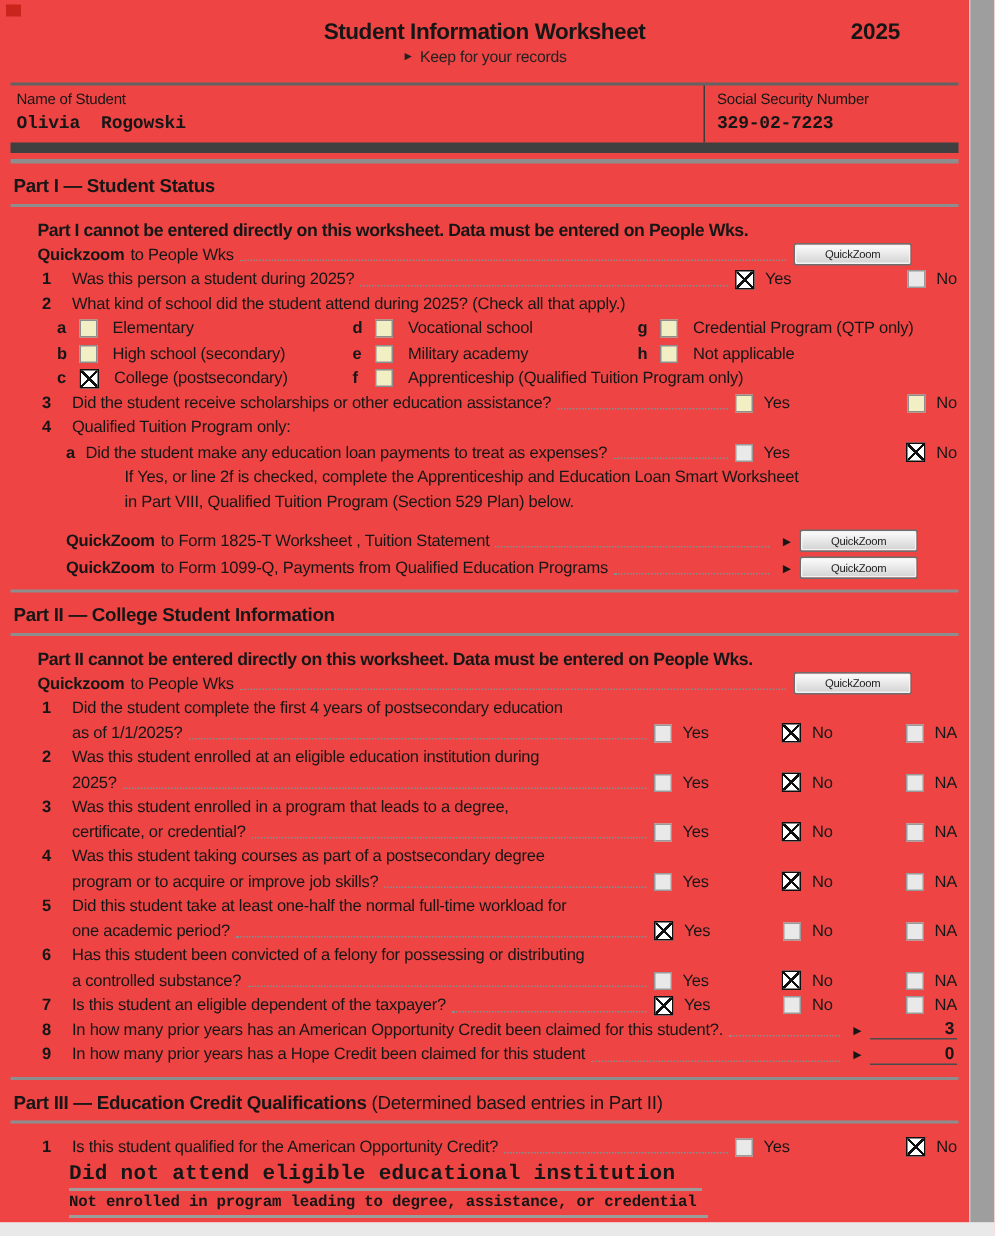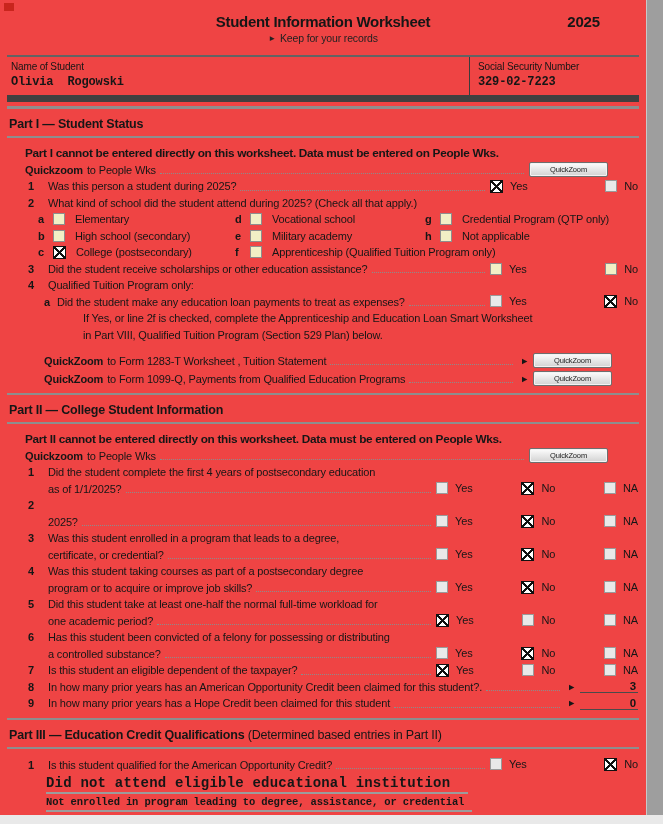"Yes" .pair { align-items: flex-start -> center }
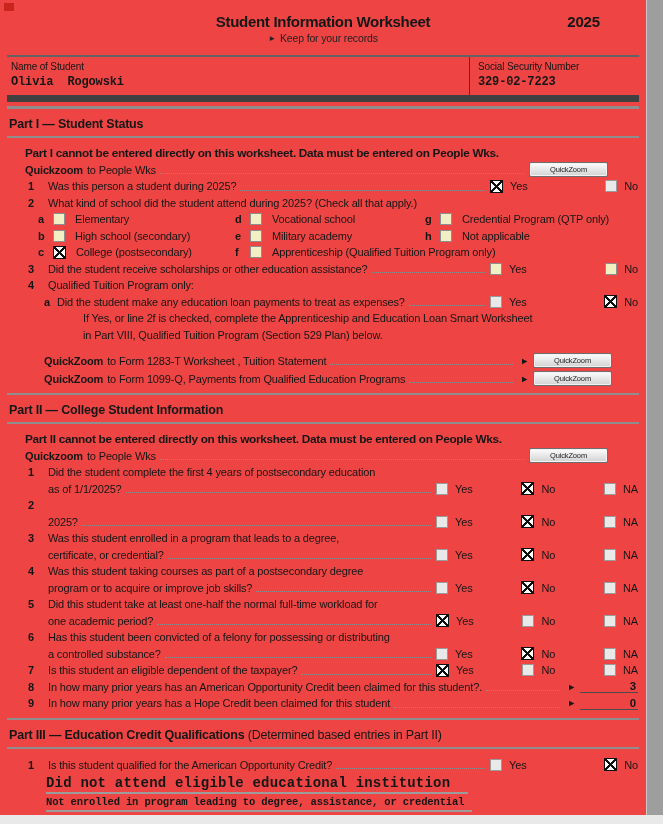"to Form 1283-T Worksheet ," span { text: 1283-T -> 1825-T }
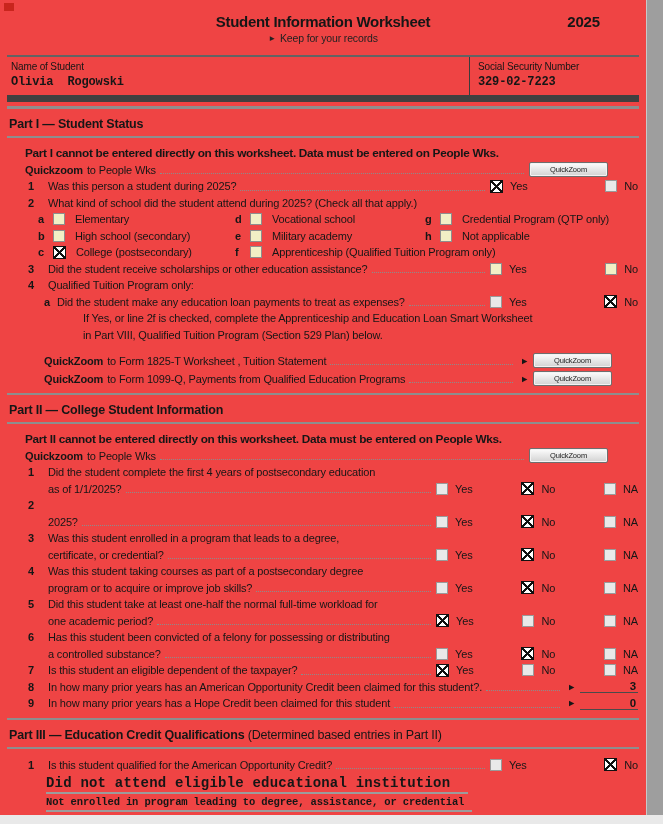"Was this student enrolled at" span { html: none -> <span>Was this student enrolled at an eligible education institution during</span> }
